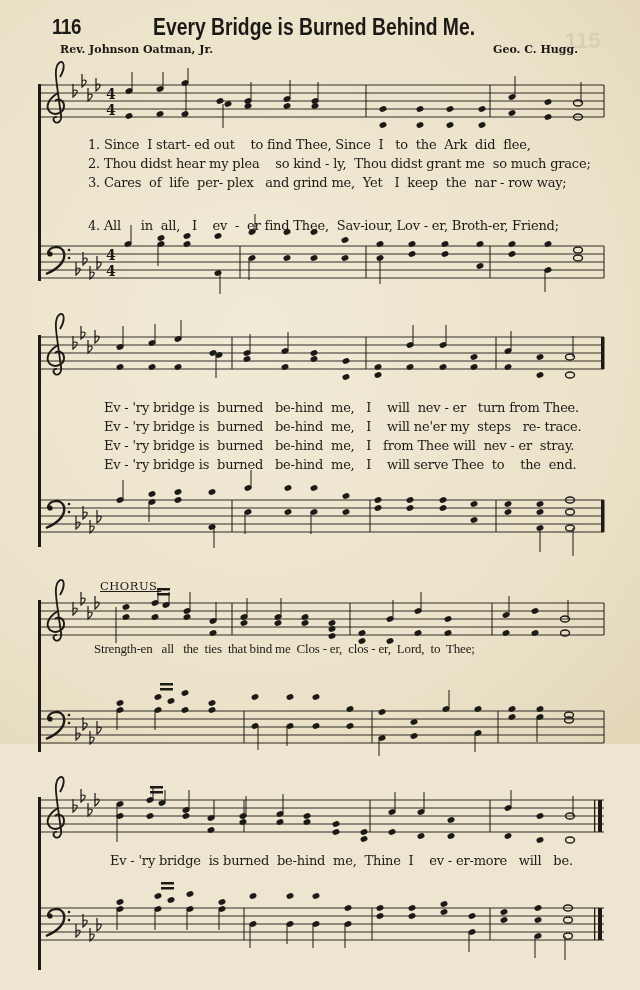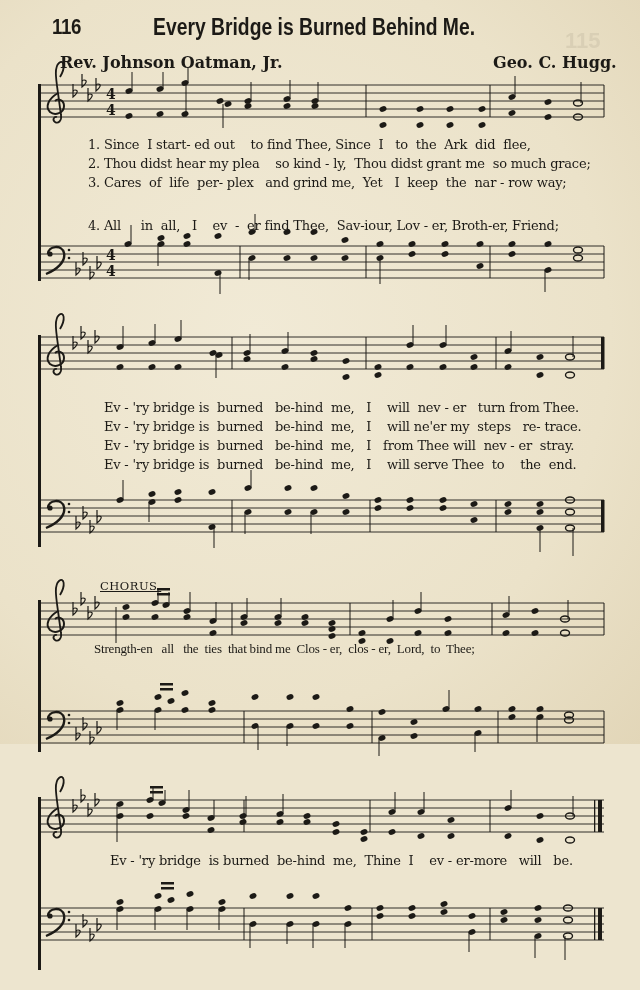"Rev. Johnson Oatman, Jr." .author, .composer { font-size: 16px -> 11px; top: 53px -> 43px }
